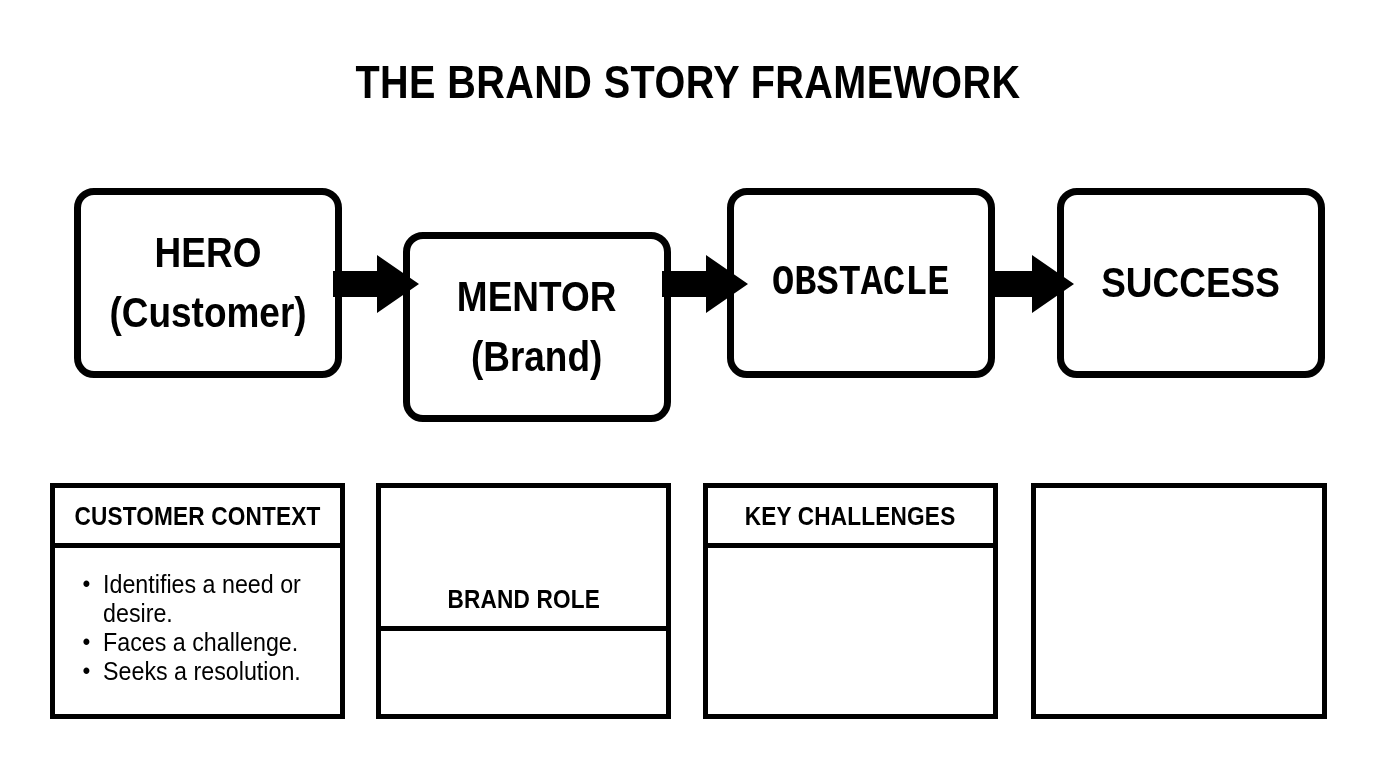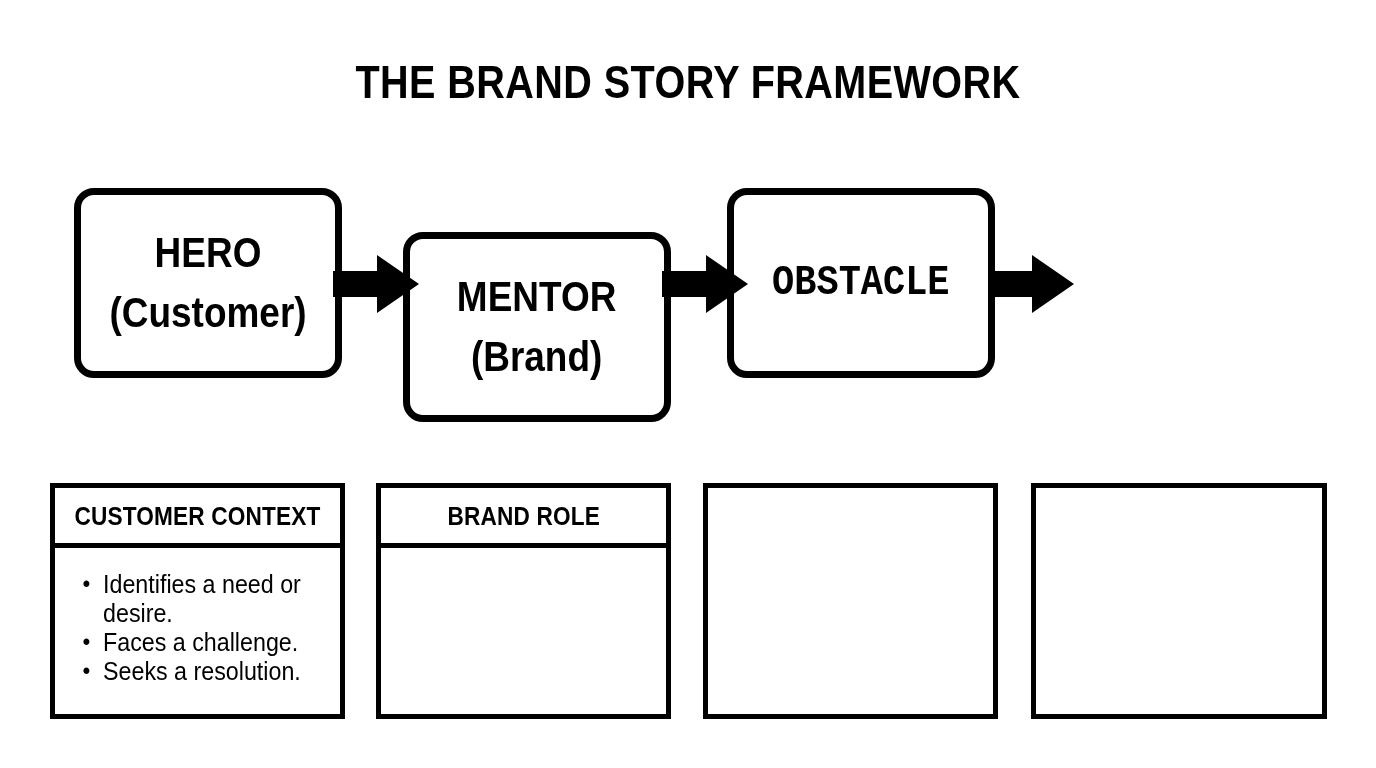"SUCCESS" div.flow-box { html: none -> <div> <div> <span>SUCCESS</span> </div> </div> }
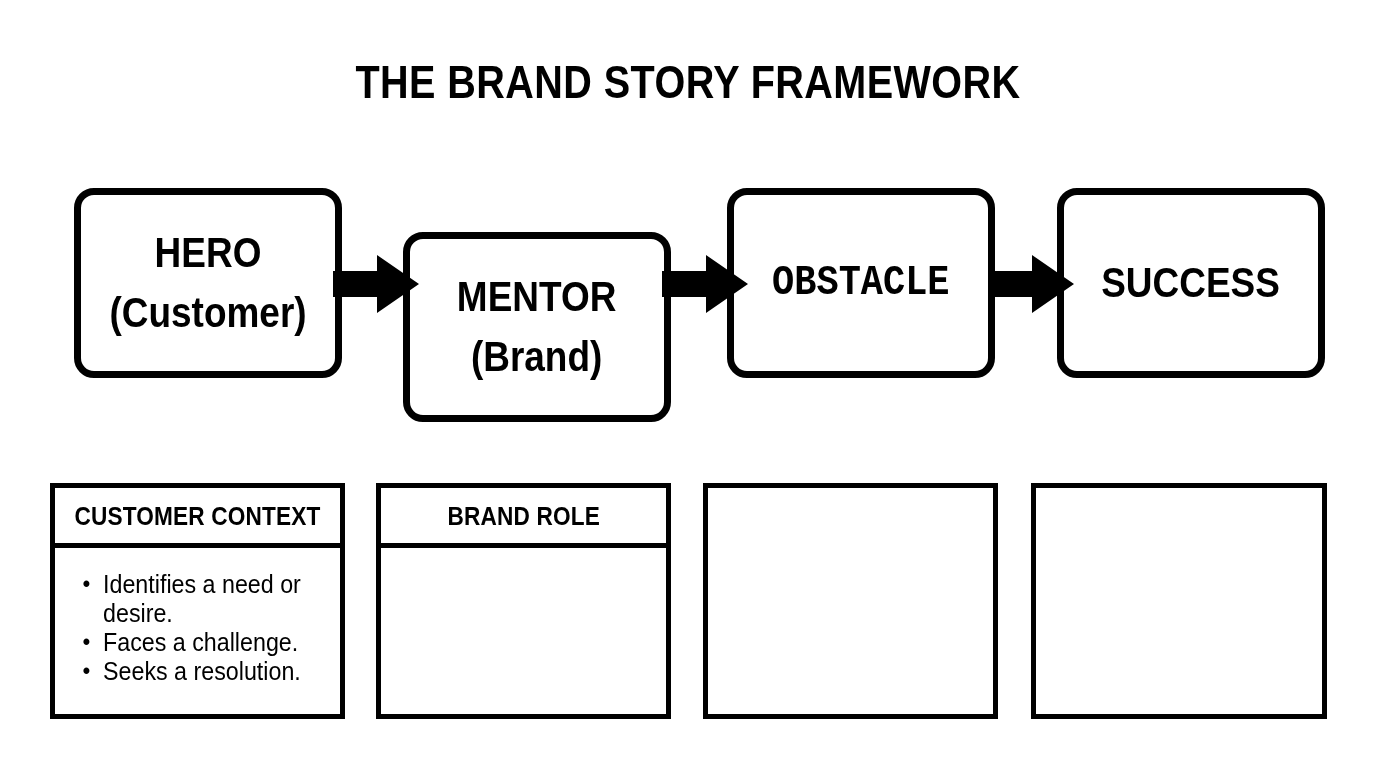"KEY CHALLENGES" div.card-header { html: none -> <div> <span>KEY CHALLENGES</span> </div> }
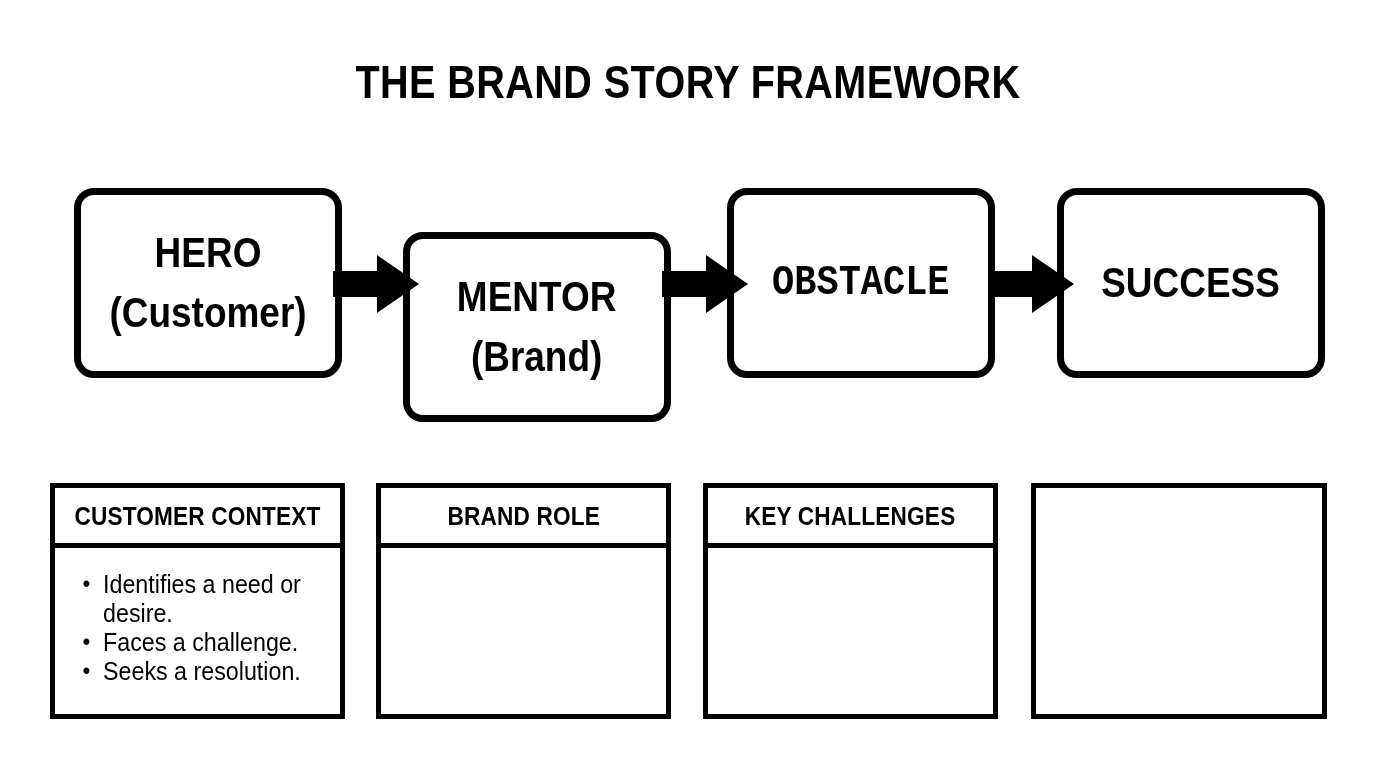"BRAND ROLE" div.card { justify-content: none -> center }
